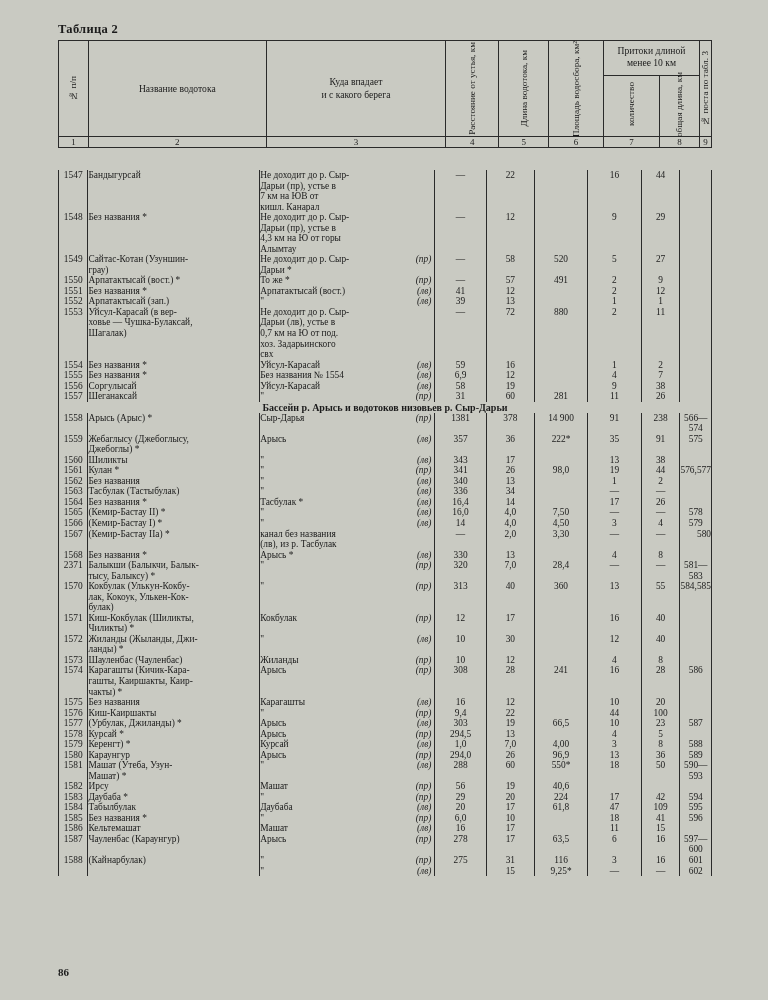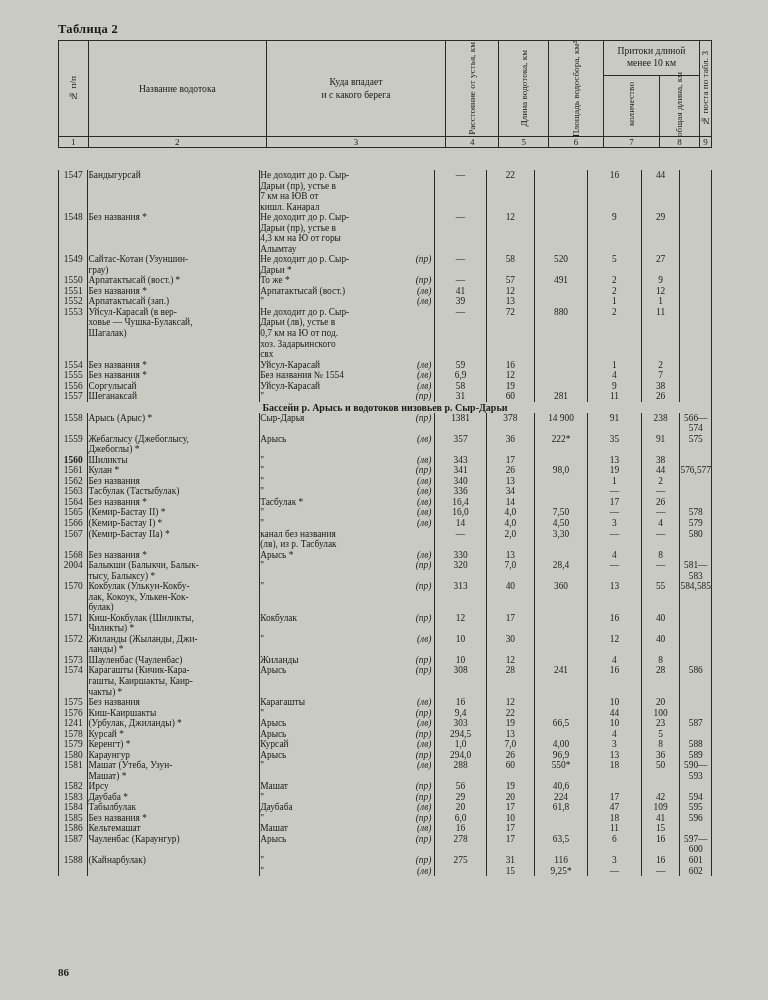"1560" td.cellnum { font-weight: bold -> none }
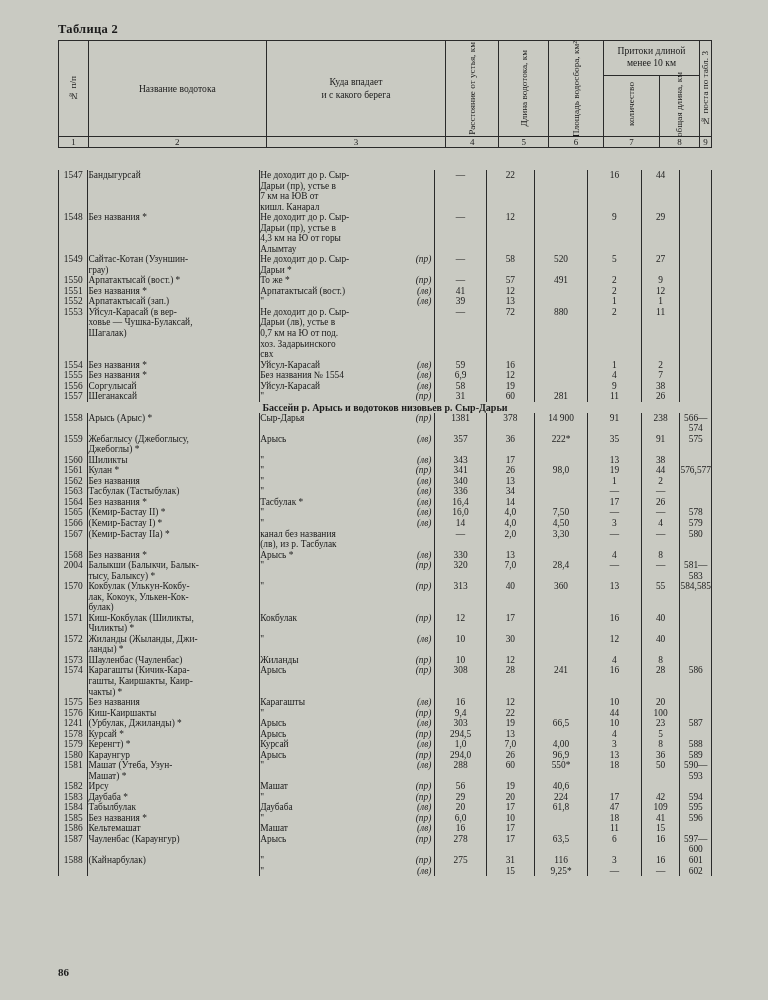"580" td.num { text-align: none -> right }
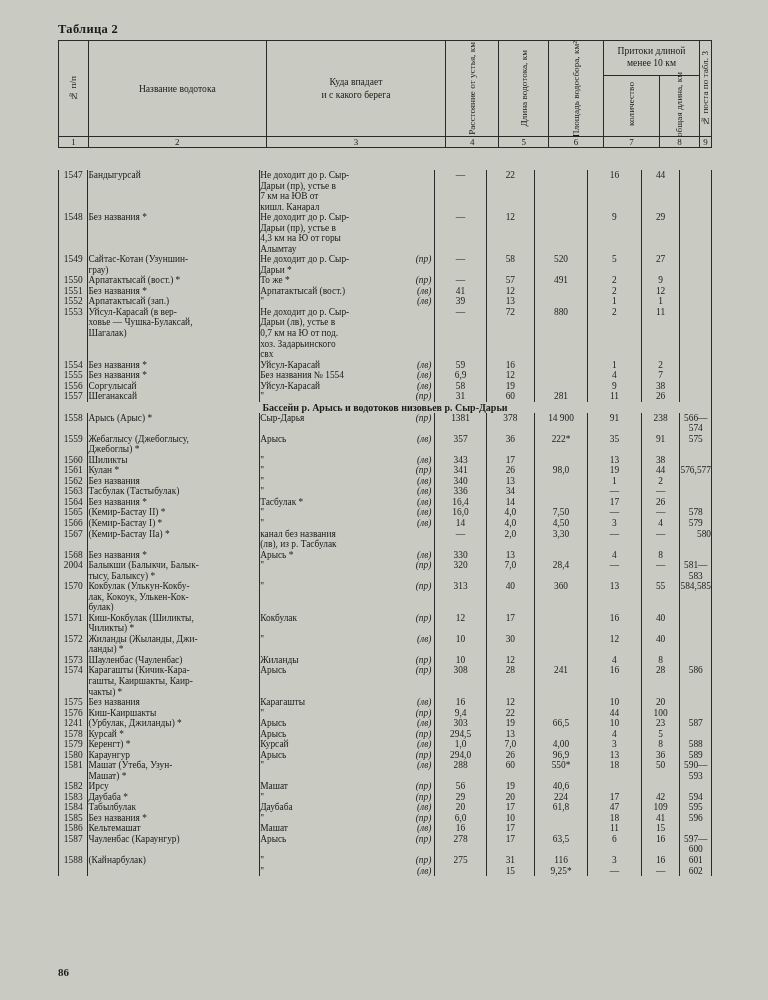"2004" td.cellnum { text: 2004 -> 2371 }
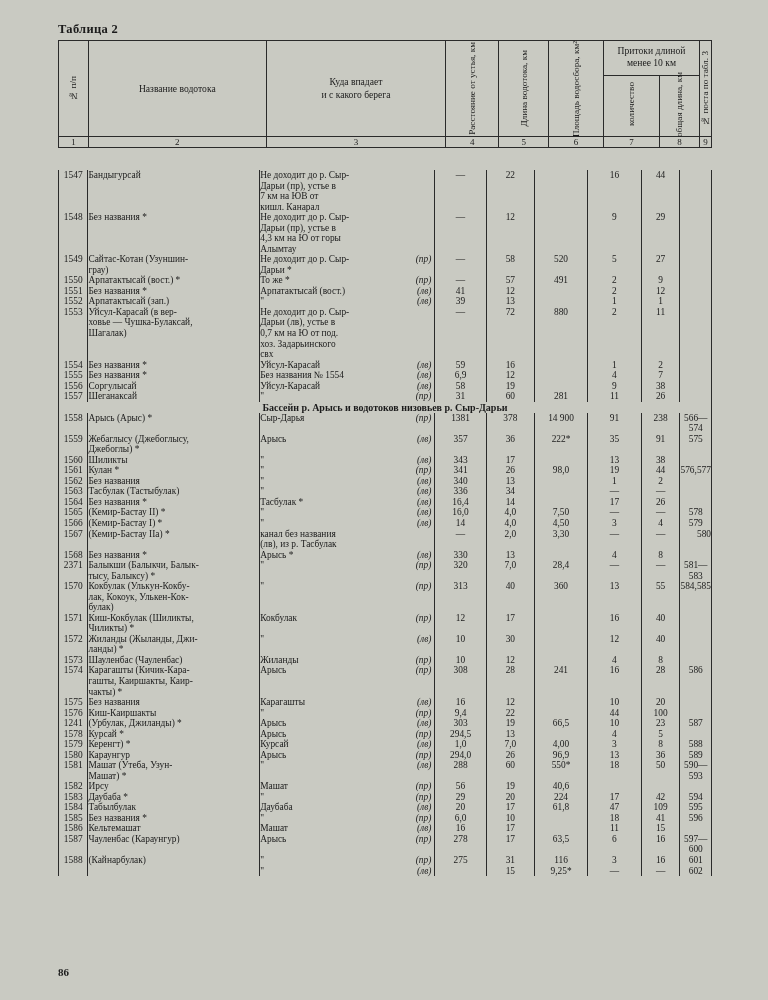"1241" td.cellnum { text: 1241 -> 1577 }
